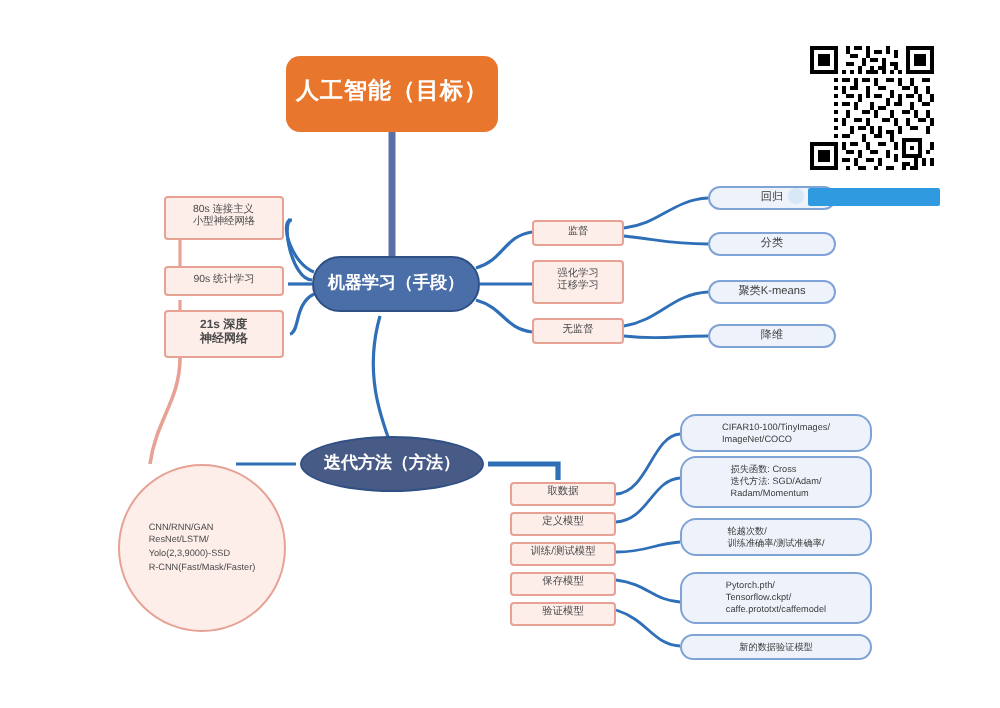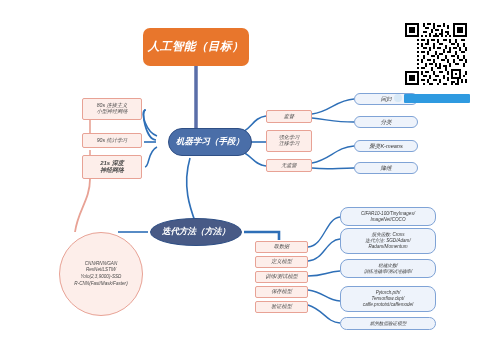"人工智能（目标）" .node { font-style: italic -> none; text-align: center -> left }
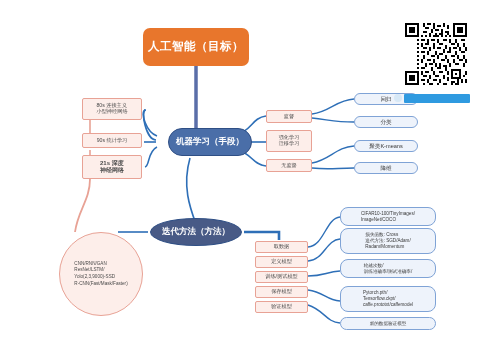"机器学习（手段）" div.node { left: 168px -> 156px }
